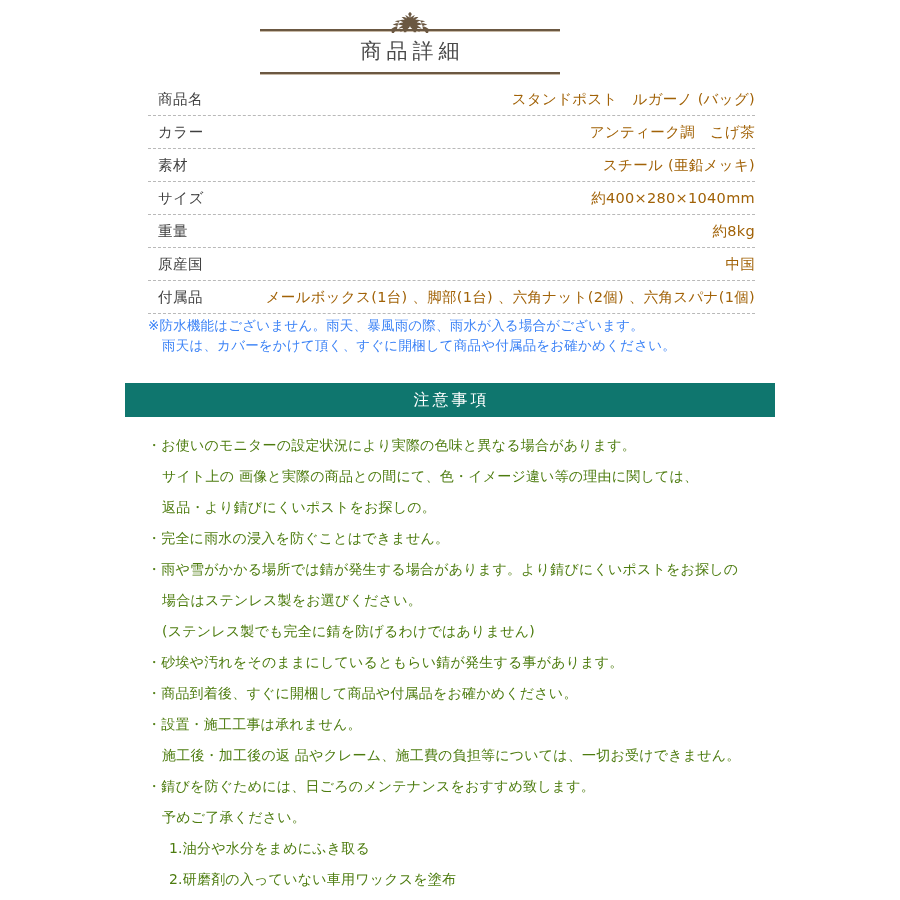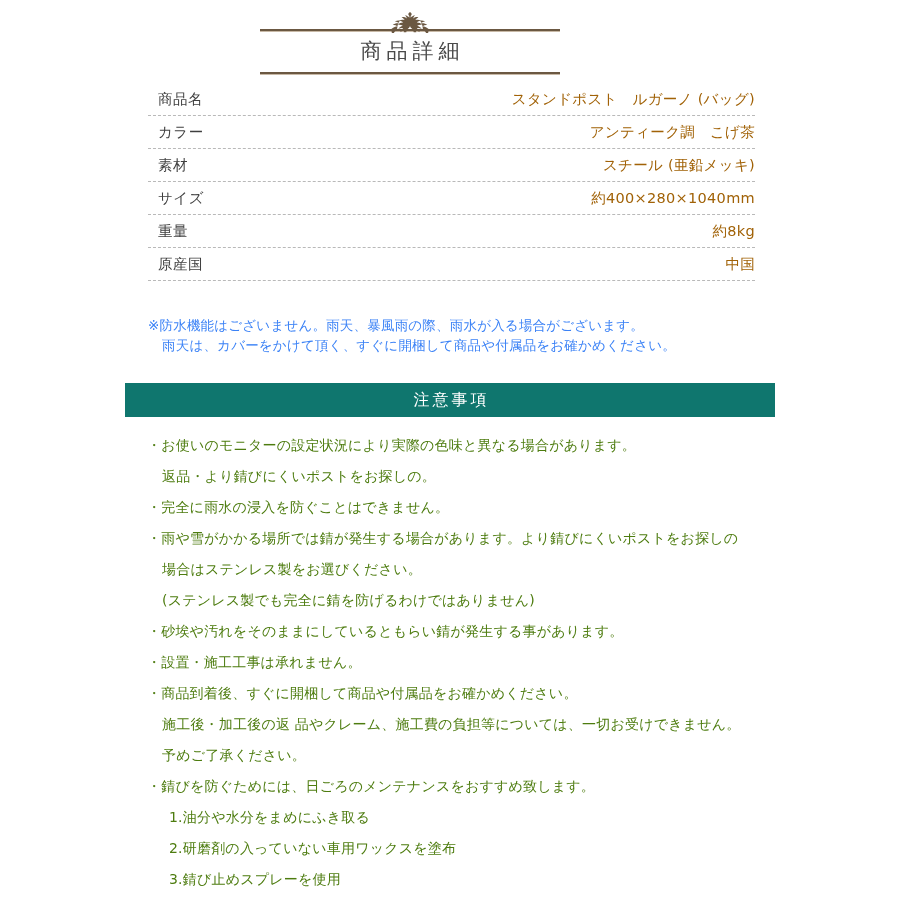"付属品" div.spec-row { html: none -> <div> <div>付属品</div> <div>メールボックス(1台) 、脚部(1台) 、六角ナット(2個) 、六角スパナ(1個)</div> </div> }
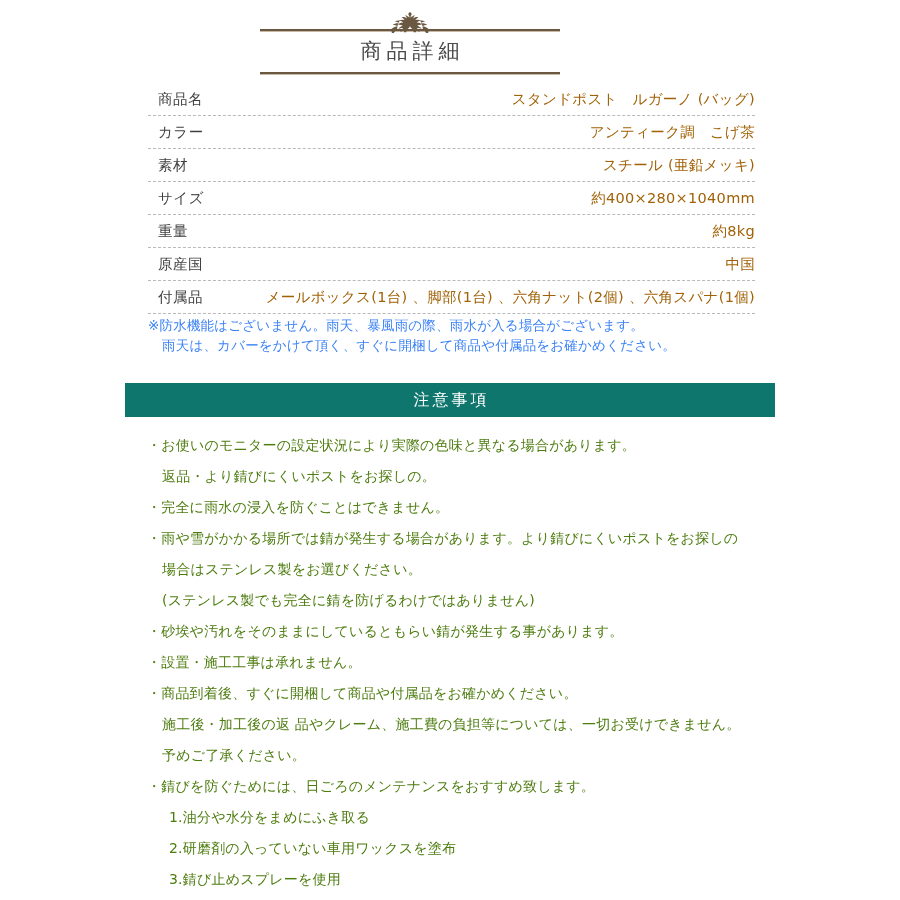"サイト上の 画像と実際の商品との間にて、色・イメージ違い等の理由に関しては、" div.notice-item { html: none -> <div>サイト上の 画像と実際の商品との間にて、色・イメージ違い等の理由に関しては、</div> }
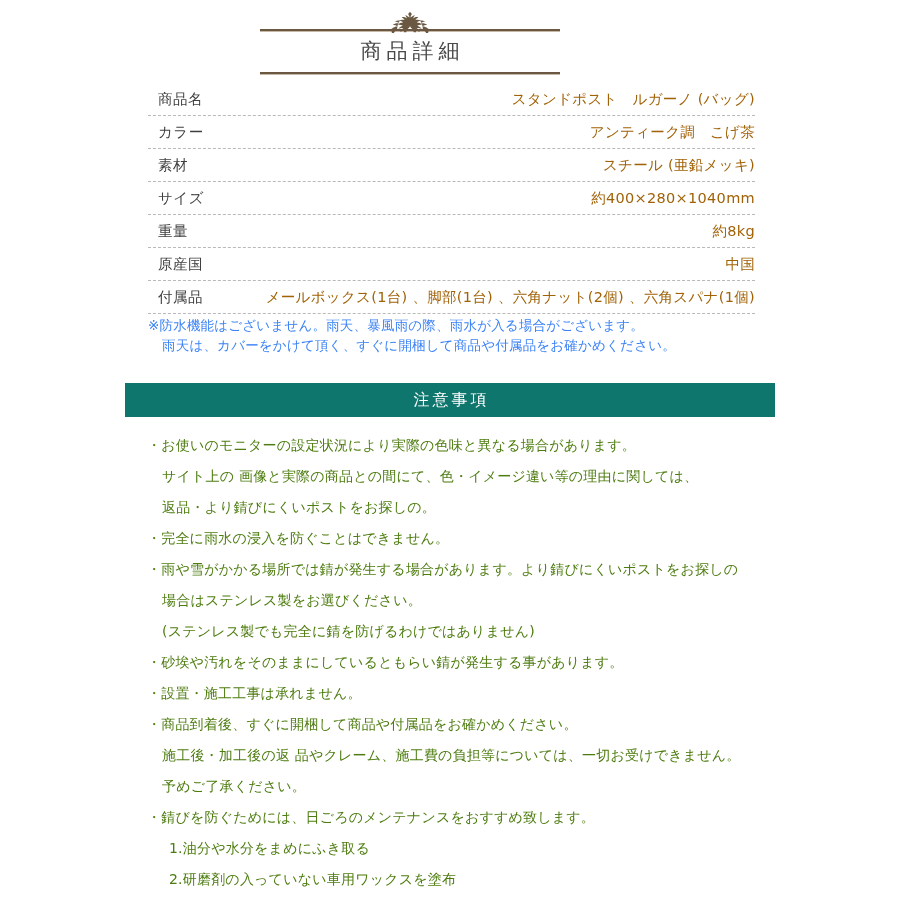"・設置・施工工事は承れません。" div.notice-item { order: before "・商品到着後、すぐに開梱して商品や付属品をお確かめください。" -> after "・商品到着後、すぐに開梱して商品や付属品をお確かめください。" }
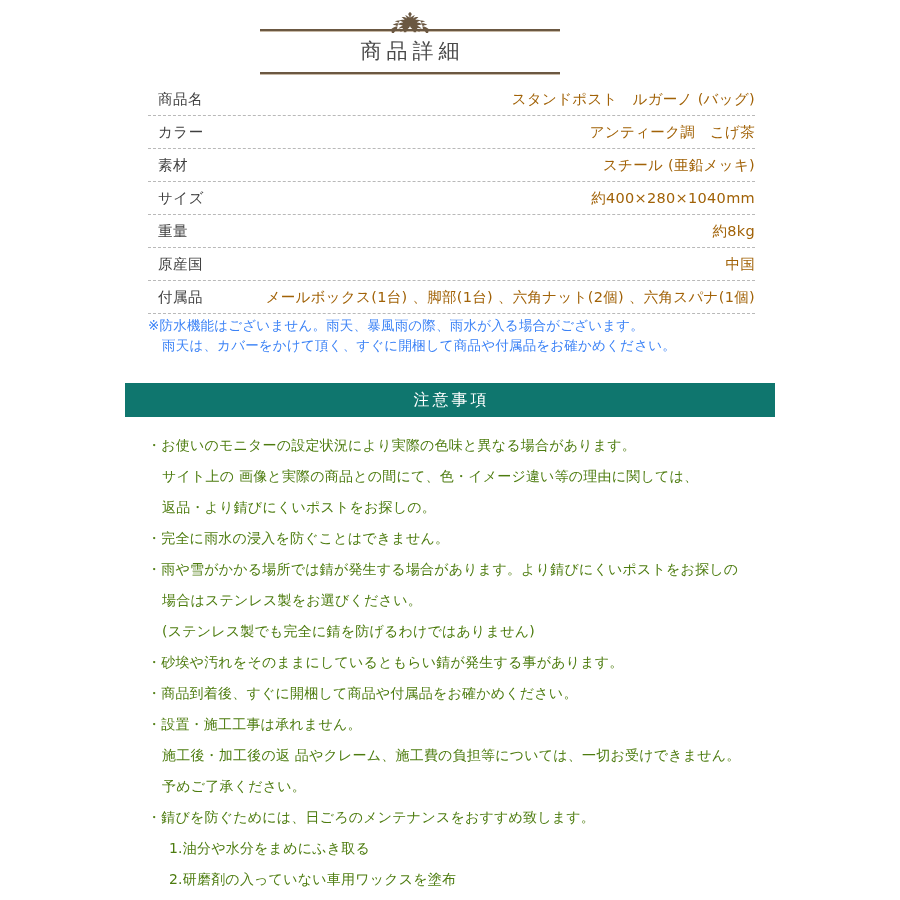"予めご了承ください。" div.notice-item { order: before "・錆びを防ぐためには、日ごろのメンテナンスをおすすめ致します。" -> after "・錆びを防ぐためには、日ごろのメンテナンスをおすすめ致します。" }
